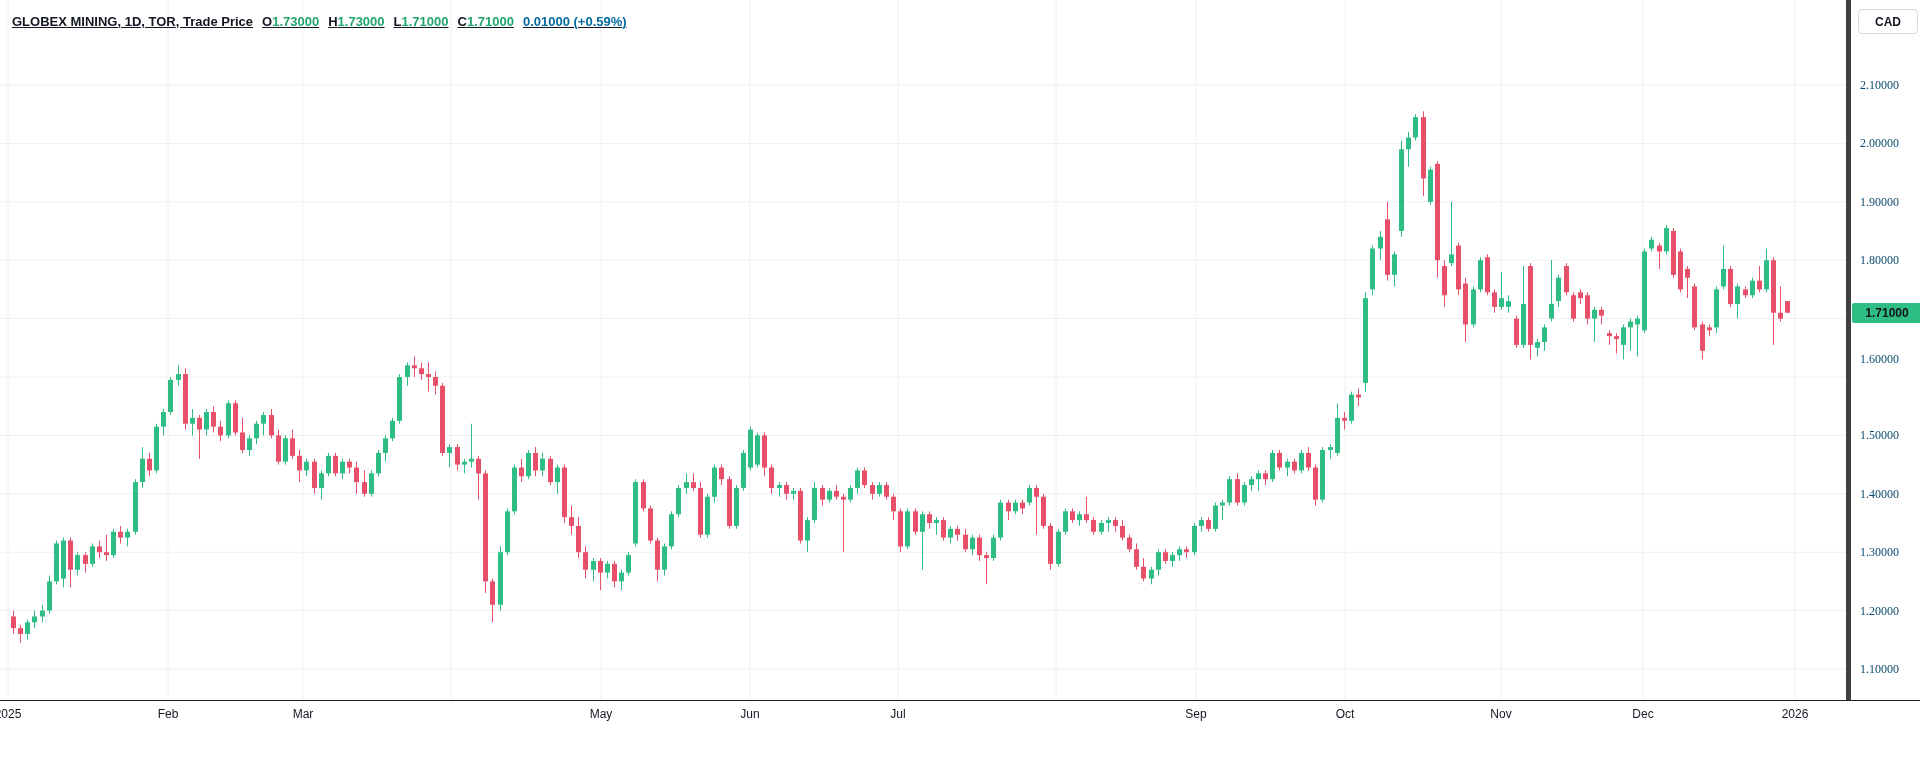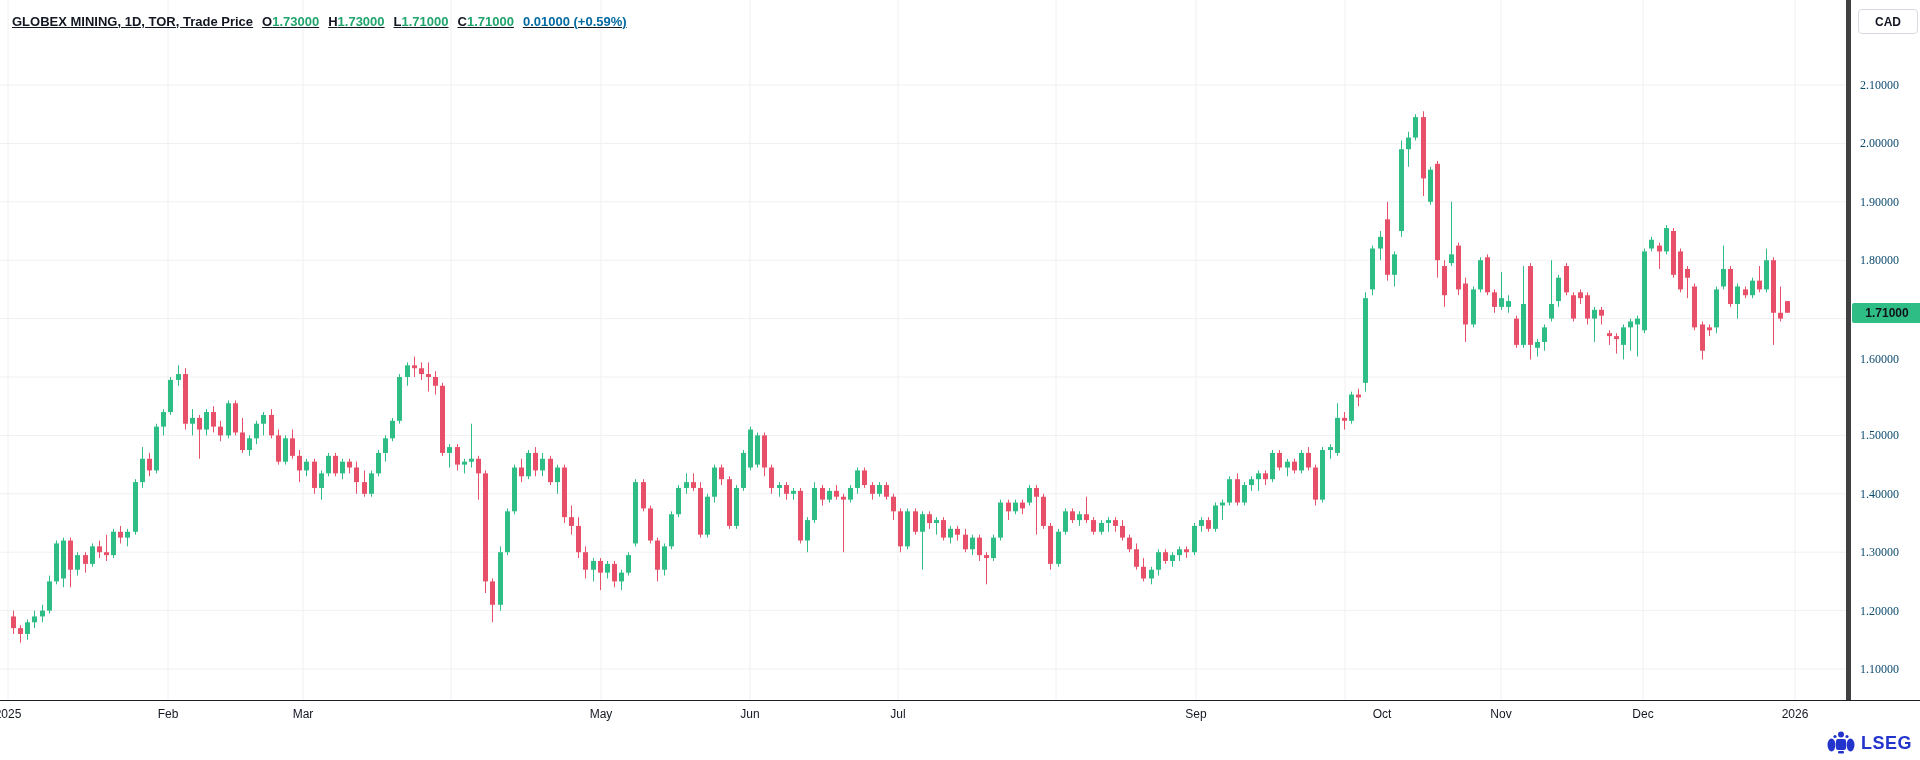"Oct" span.t-label { left: 1382px -> 1345px }
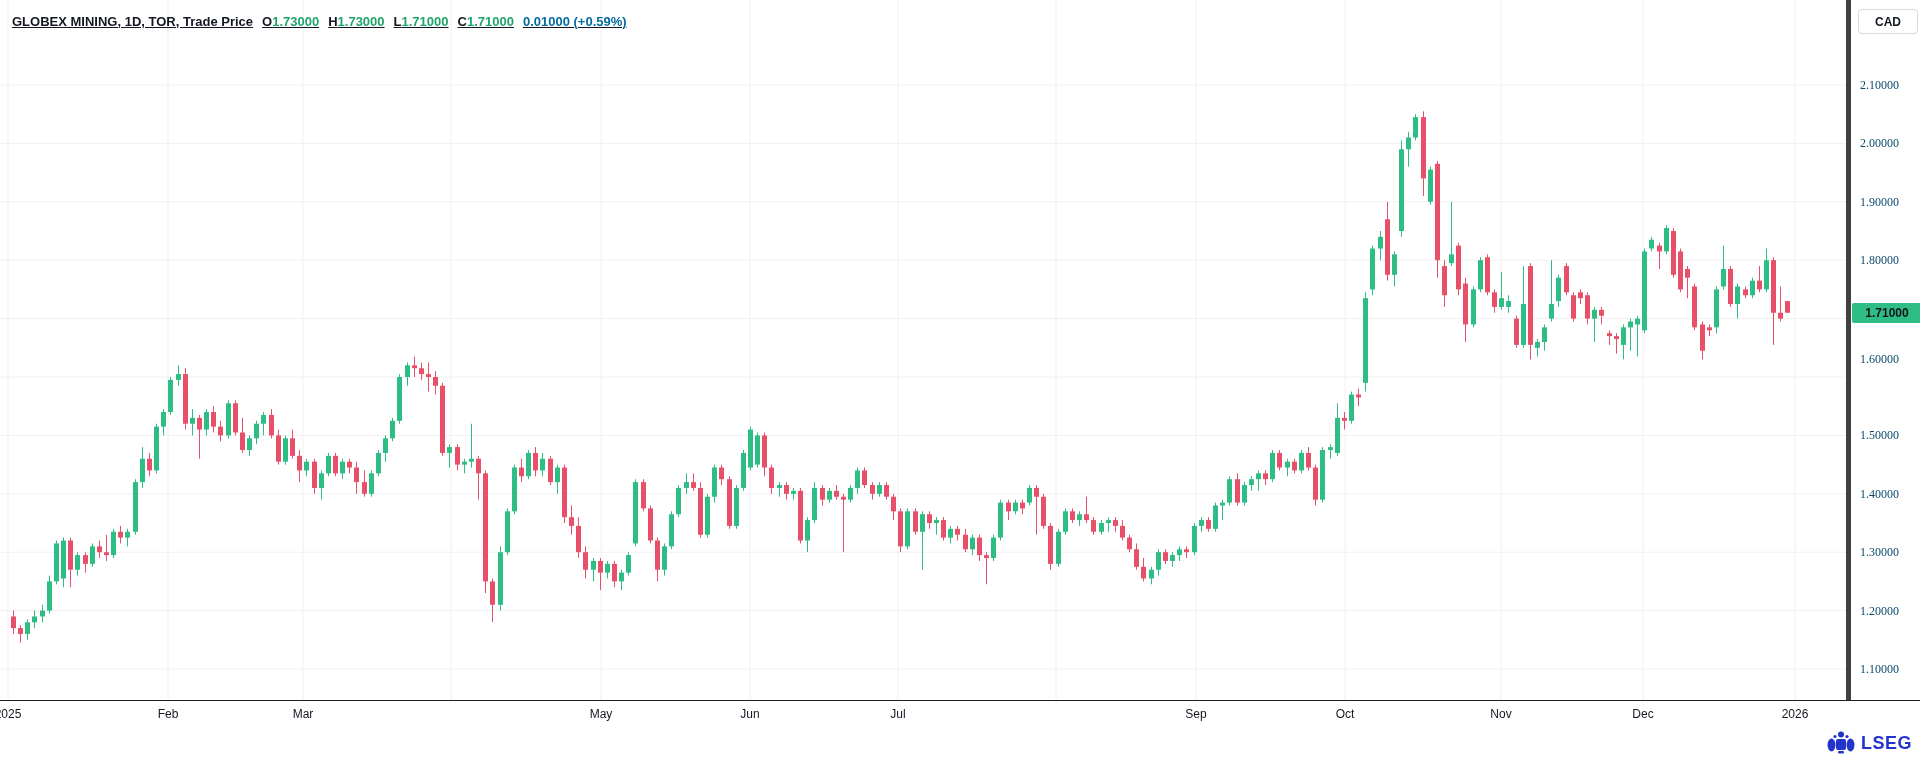"LSEG" div.footer { html: <div> <div> <svg> <g> <ellipse></ellipse> <ellipse></ellipse> <rect></rect> <circle></circle> <circle></circle> <circle></circle> <rect></rect> </g> </svg> <span>LSEG</span> </div> </div> -> none }
